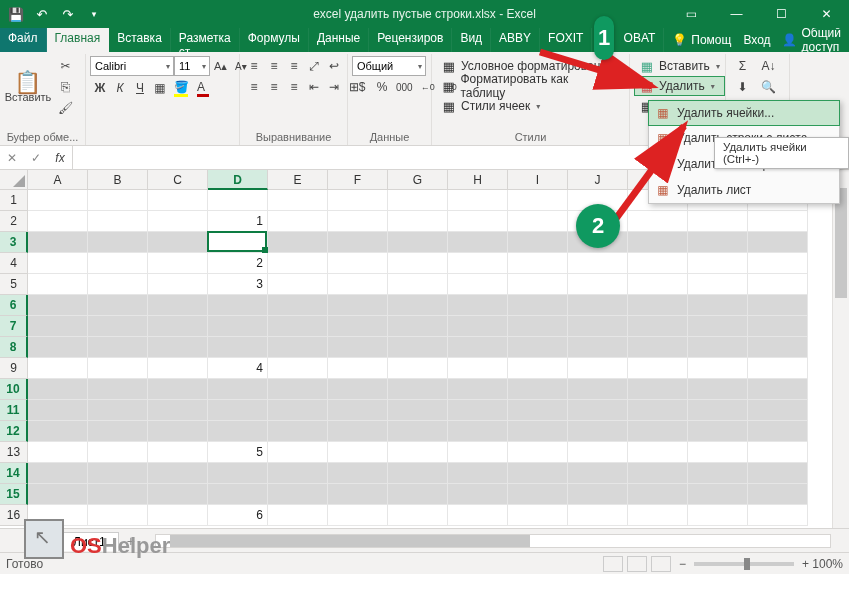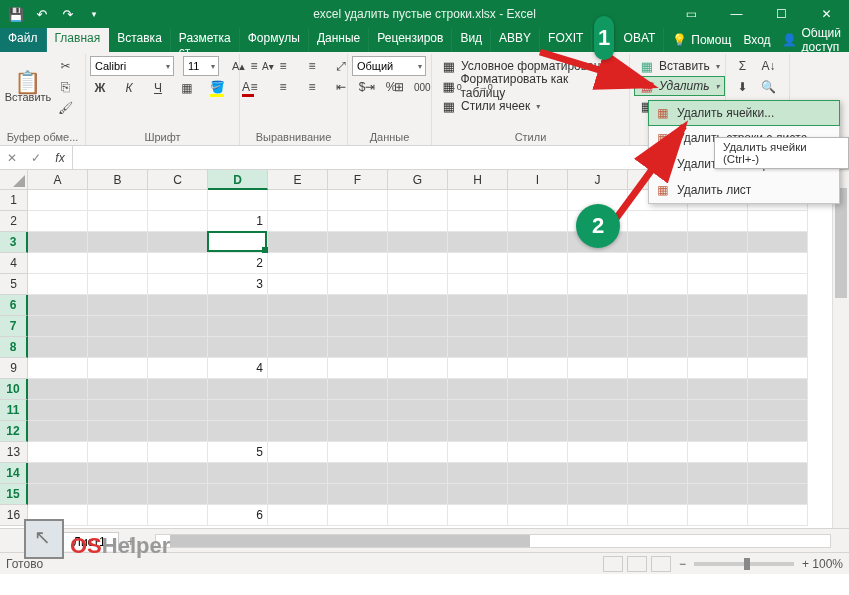"Calibri" .row { gap: 9px -> 0 }
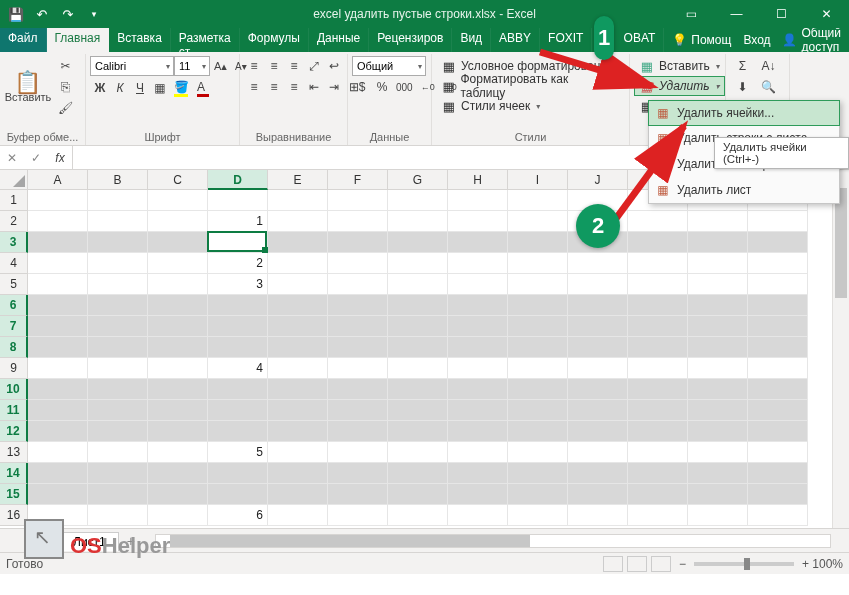"Удалить" .cell-btn.active { font-style: italic -> none }
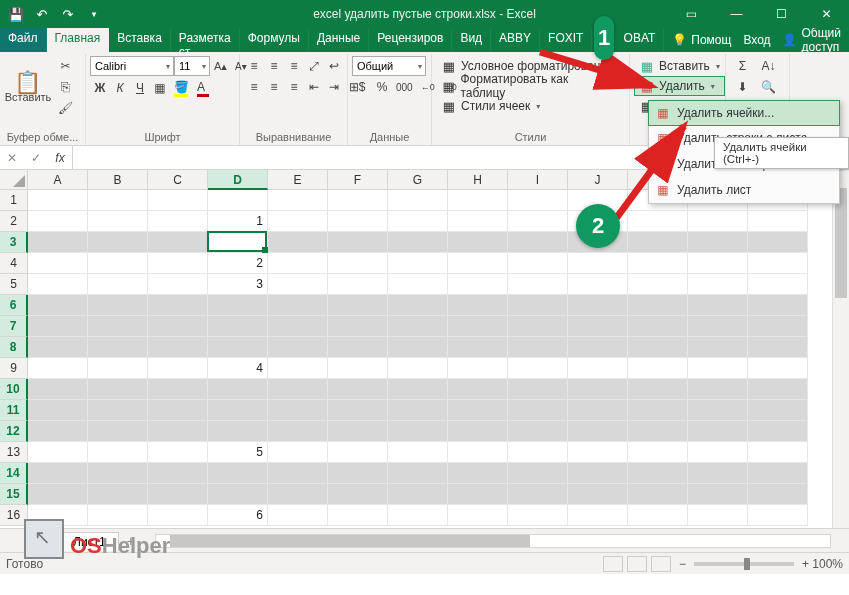"Шрифт" div.group-label { html: <div>Шрифт</div> -> none }
